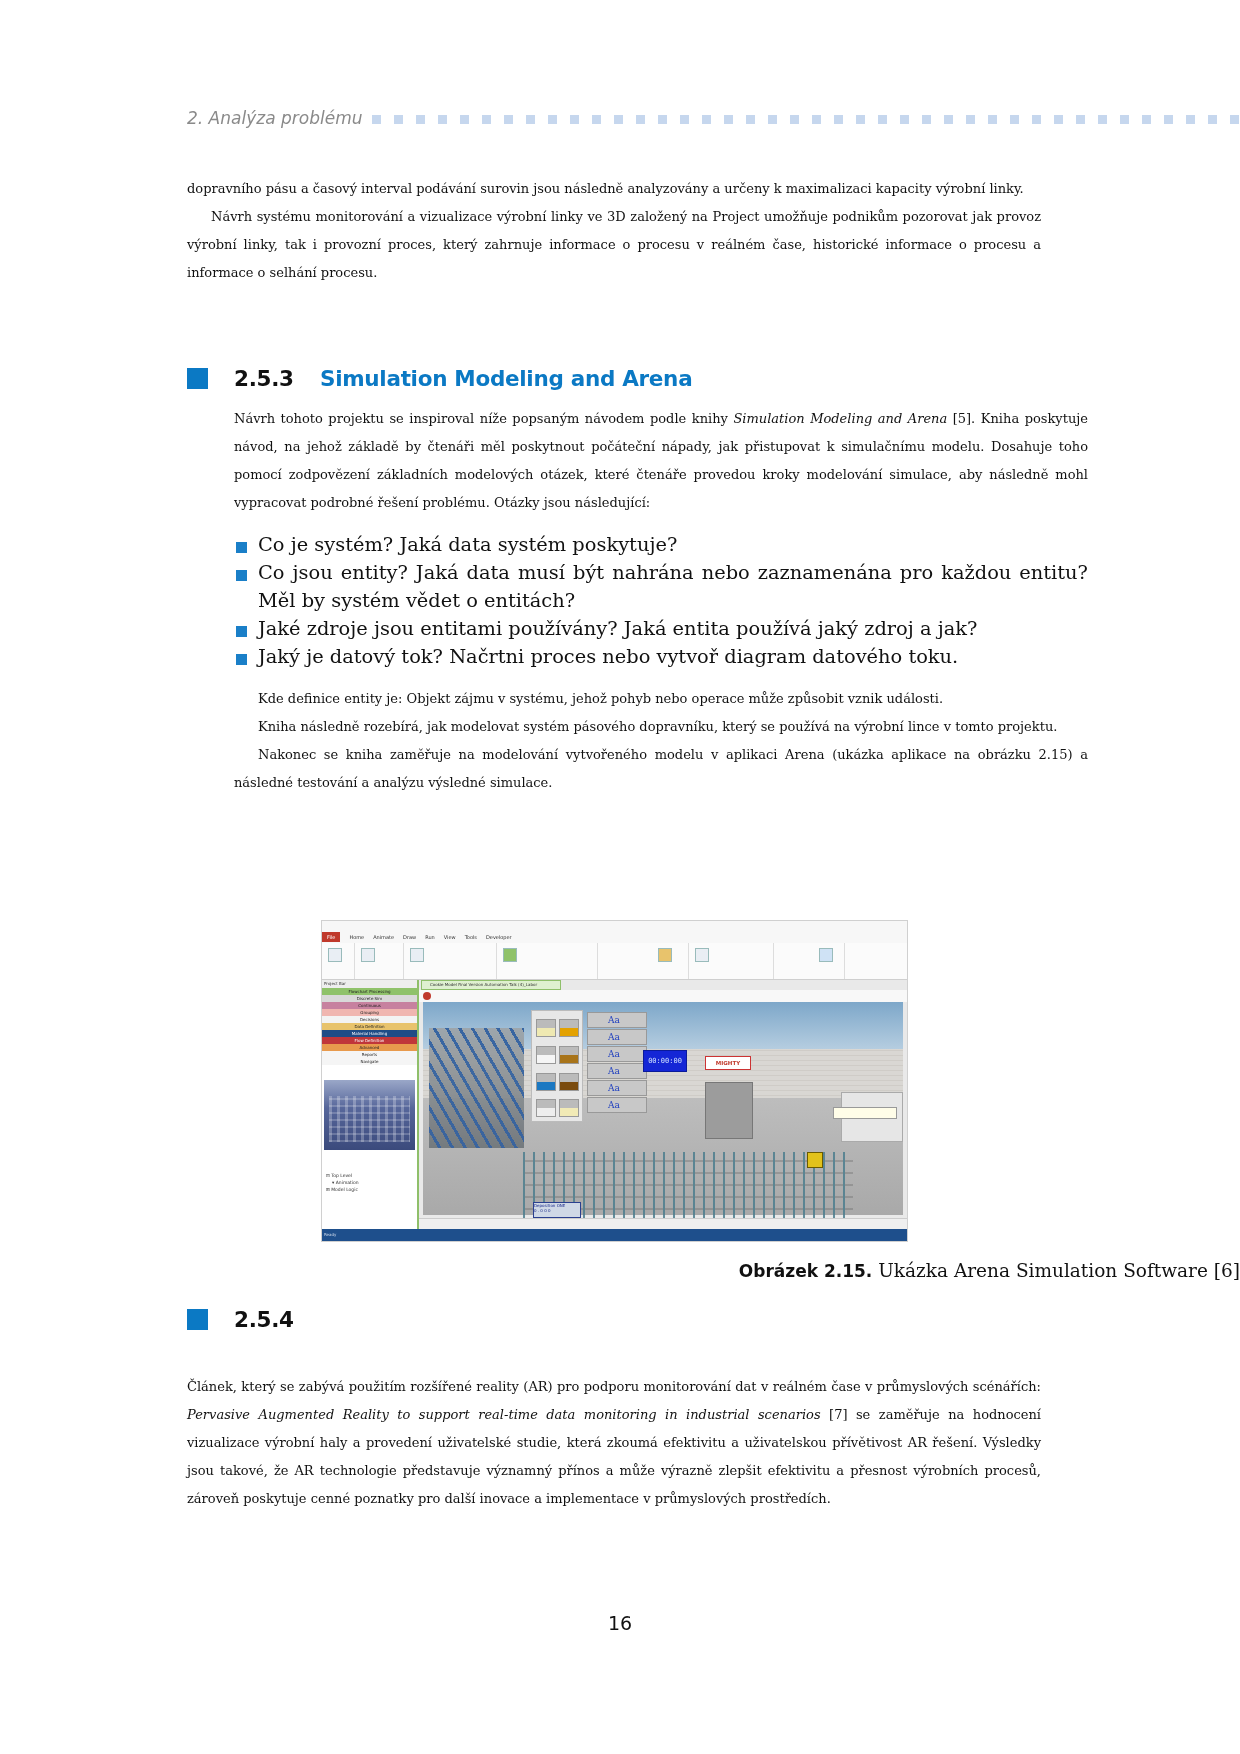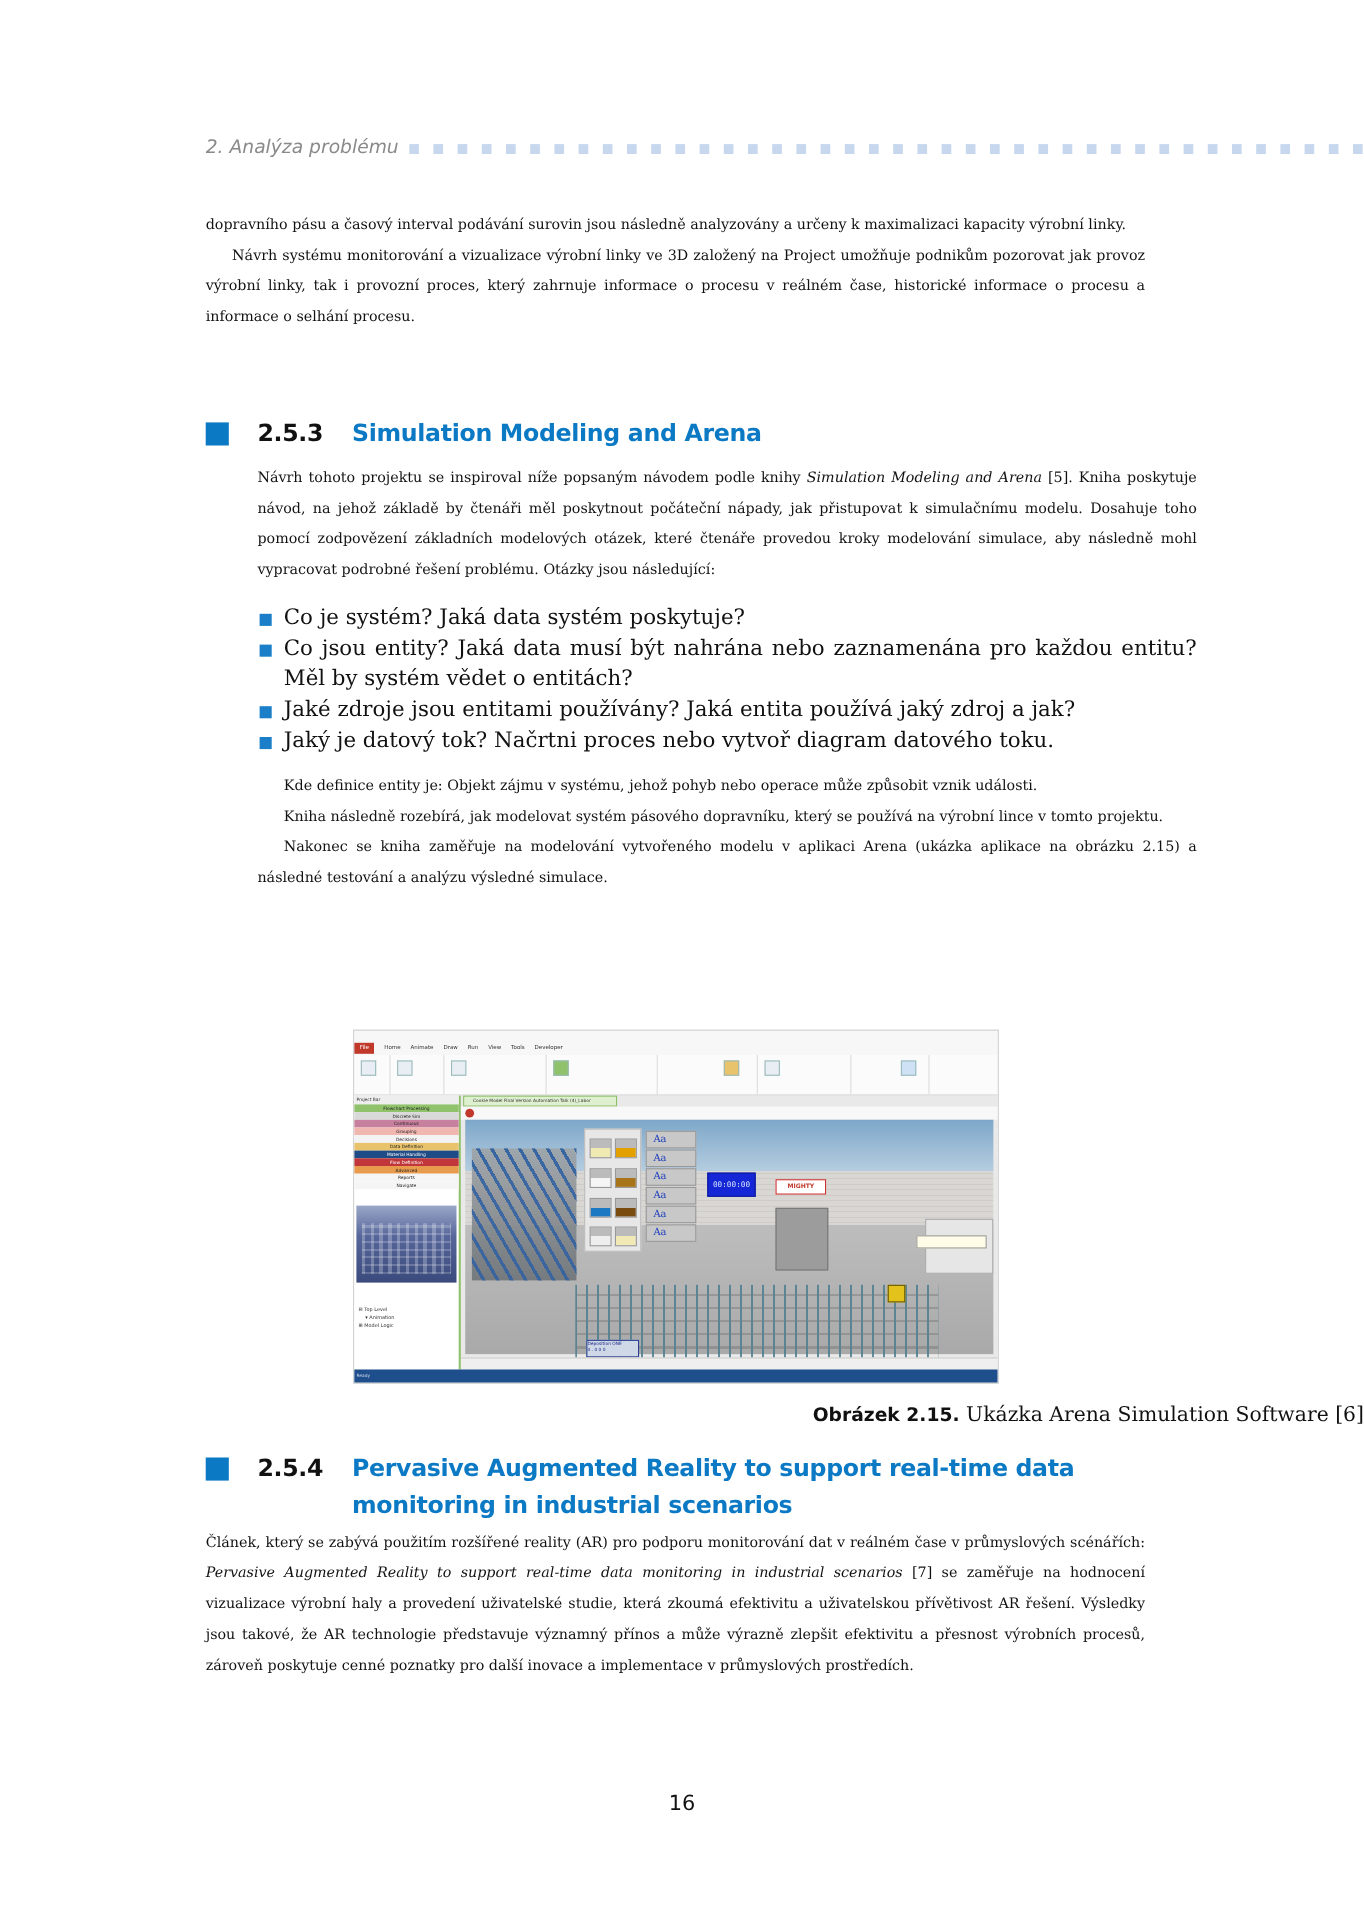"2. Analýza problému" .page { top: 16px -> 0 }
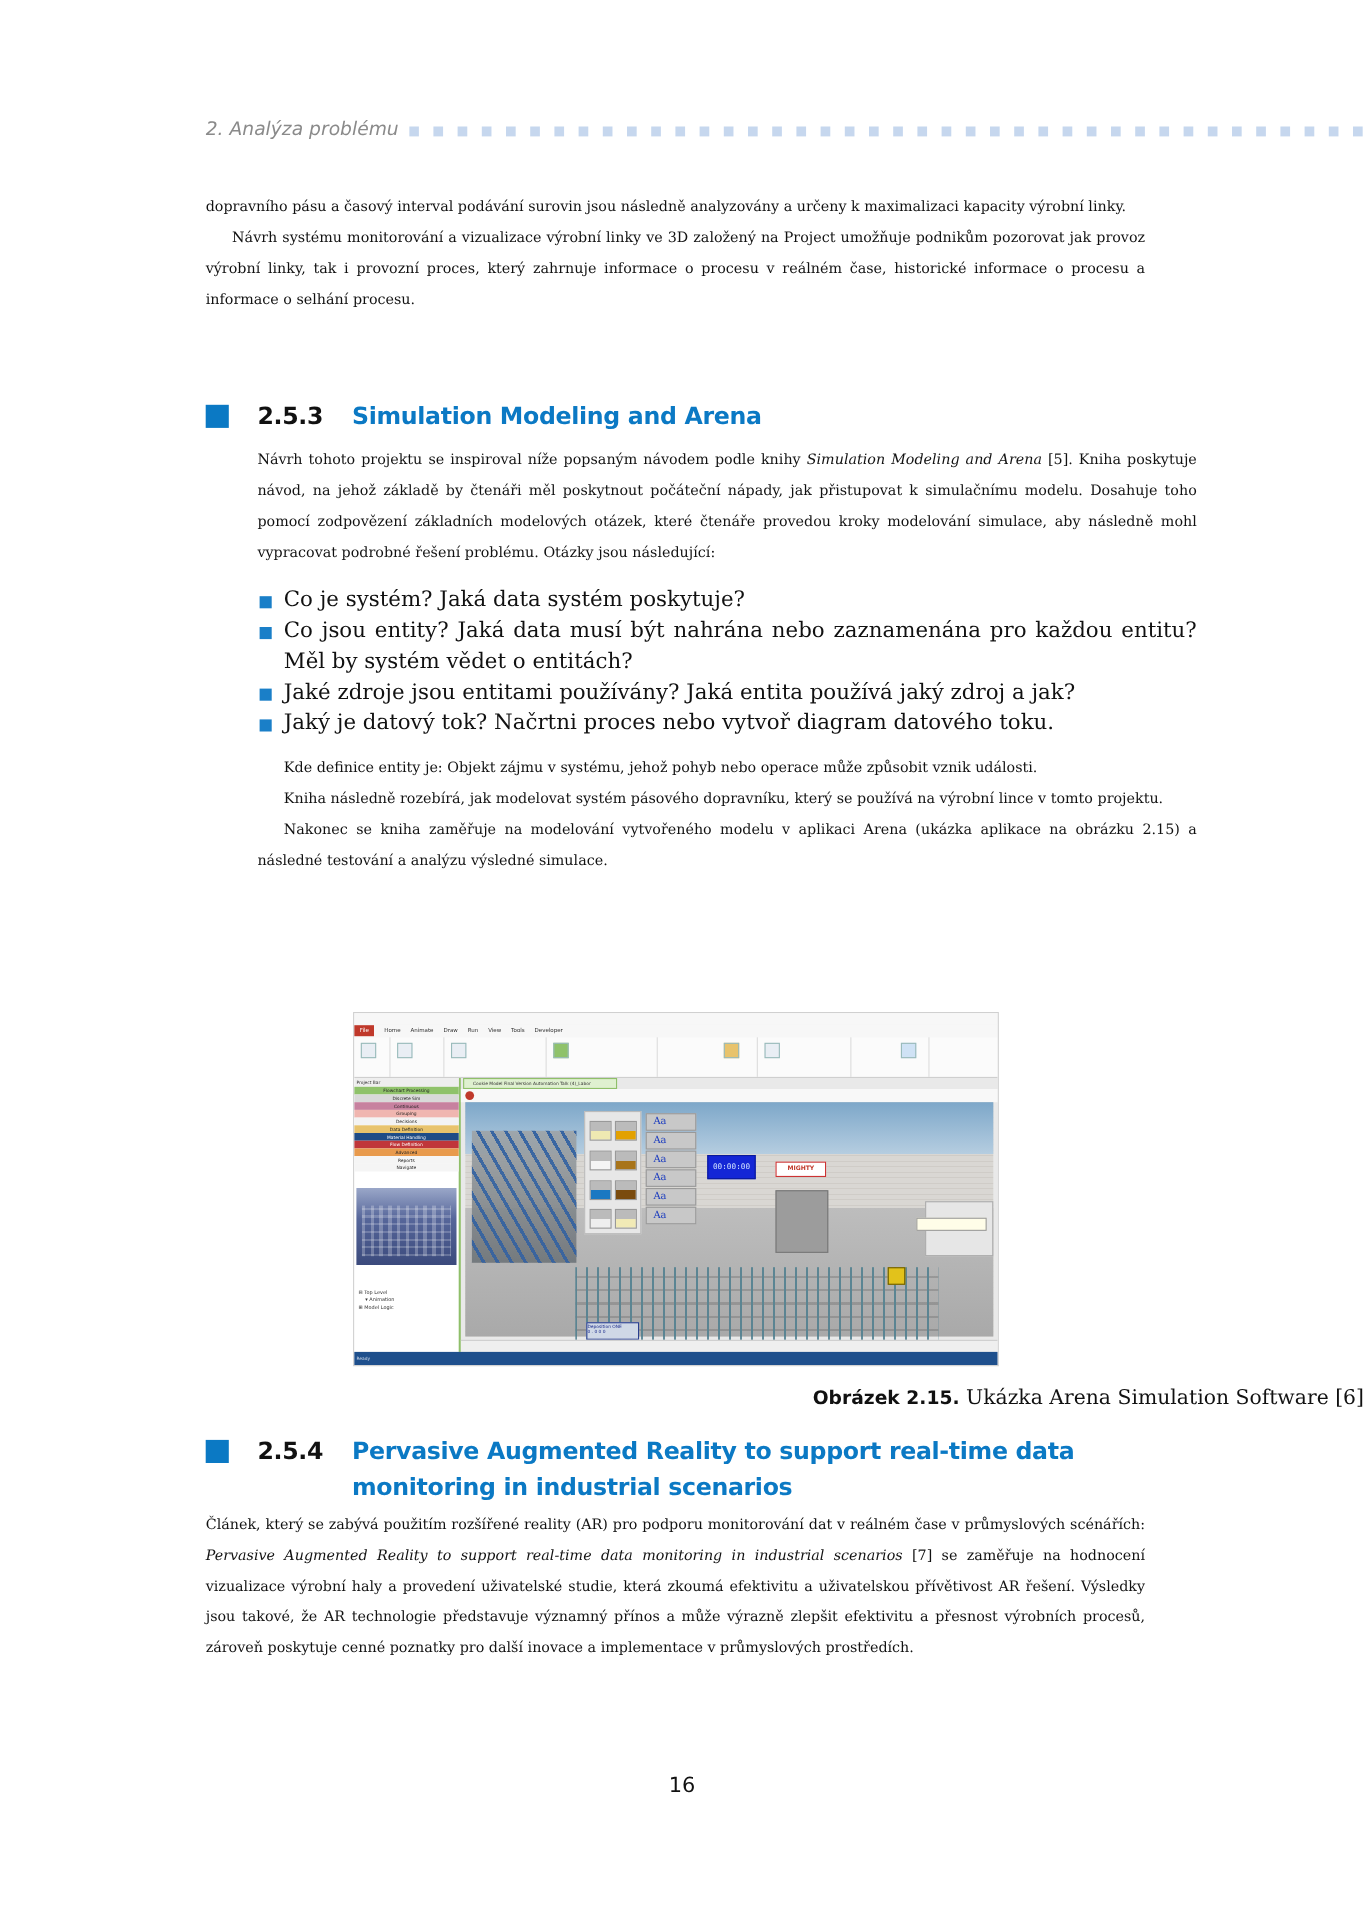"Aa" .aa-box { padding-left: 6px -> 20px }
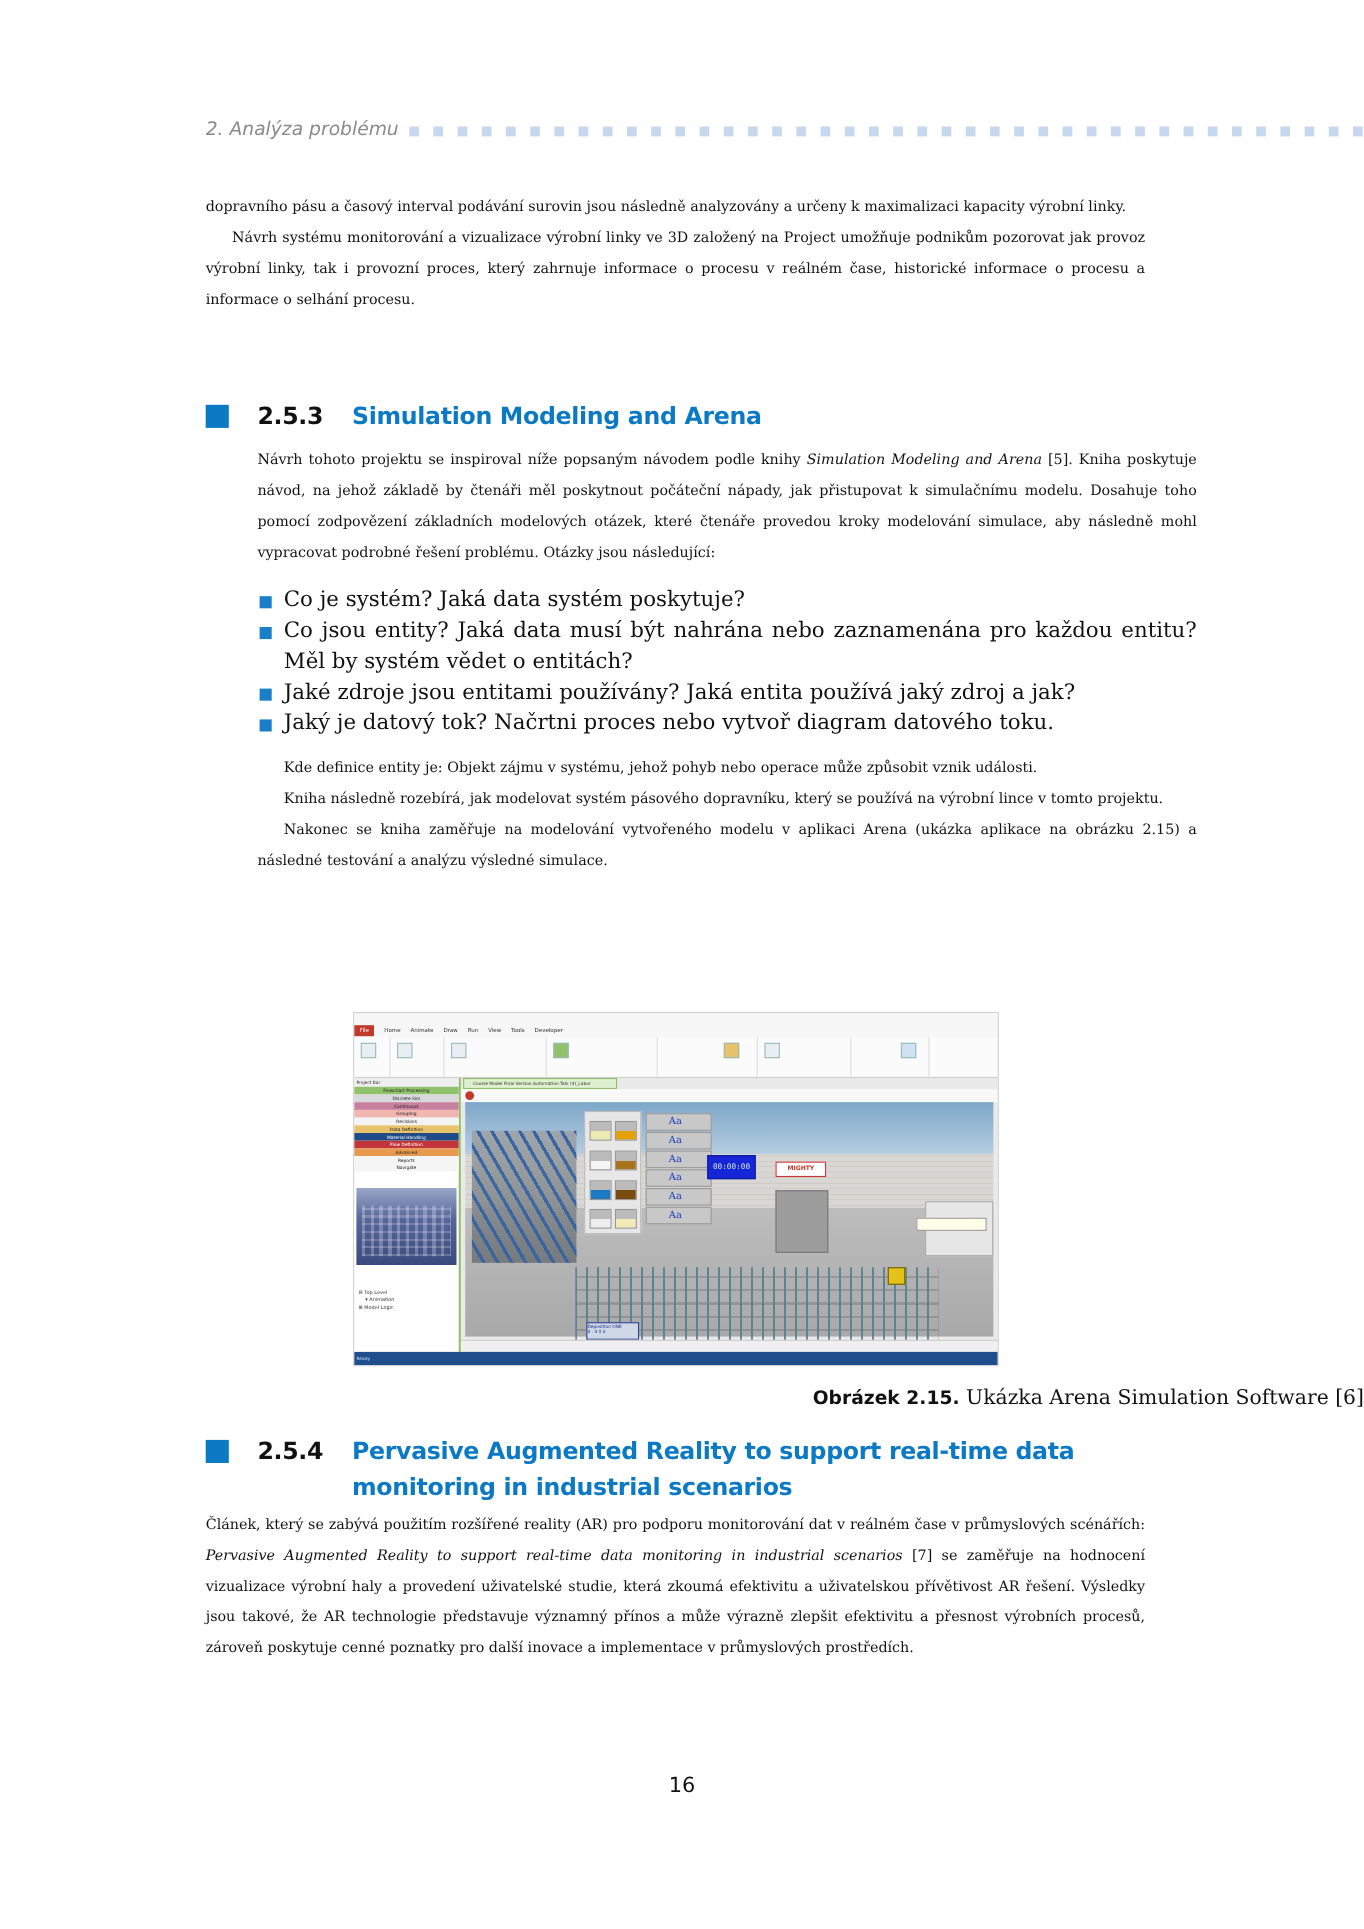"Pervasive Augmented Reality to support real-time data" span.txt { html: <span> <span>Pervasive Augmented Reality to support real-time data</span><br> <span>monitoring in industrial scenarios</span> </span> -> none }
